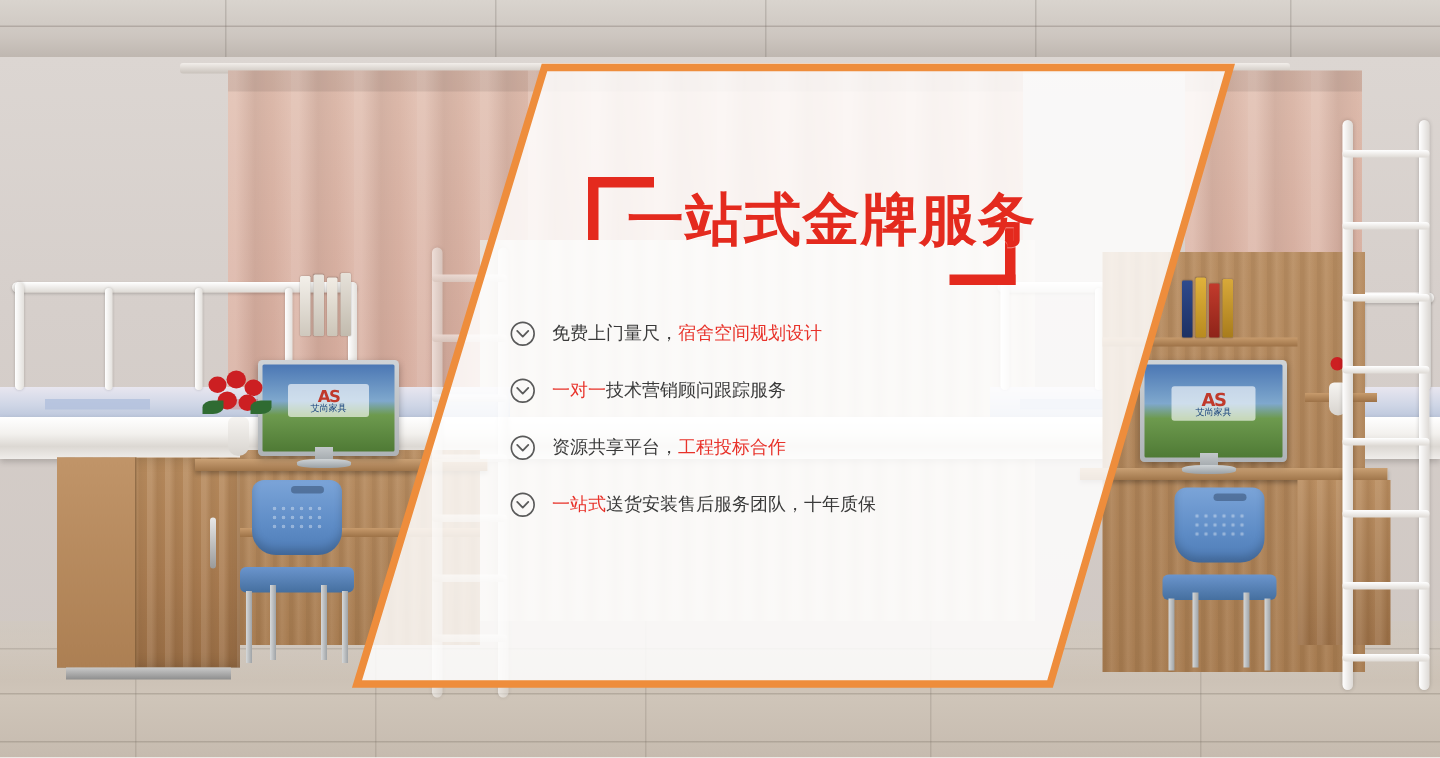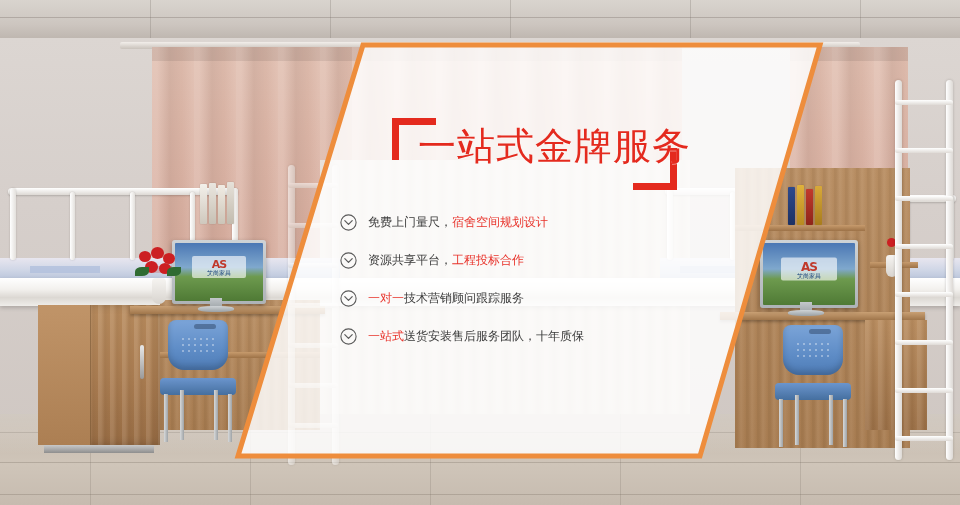"一站式金牌服务" .headline { font-weight: normal -> bold }
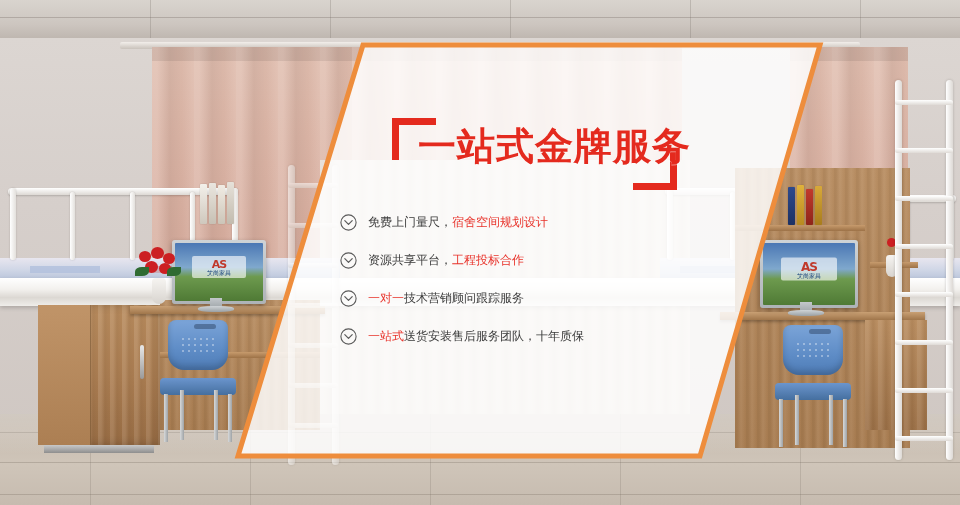"资源共享平台，工程投标合作" div.feature { order: before "一对一技术营销顾问跟踪服务" -> after "一对一技术营销顾问跟踪服务" }
